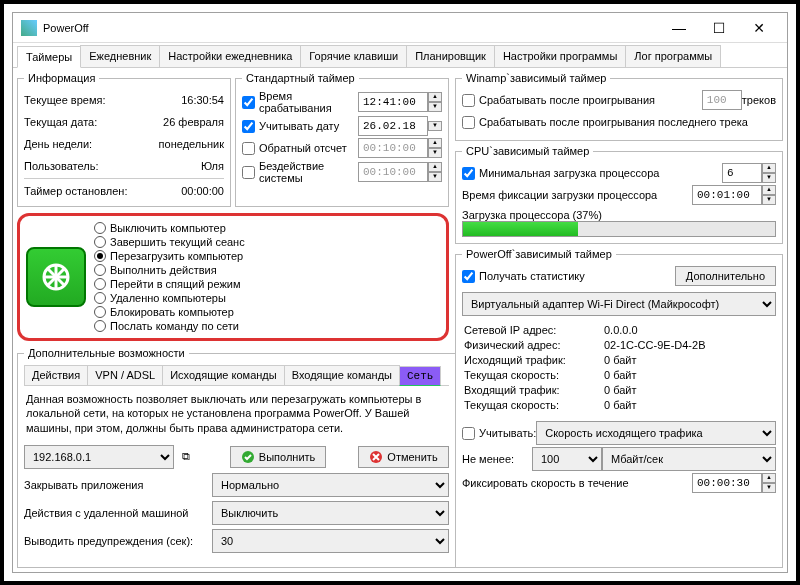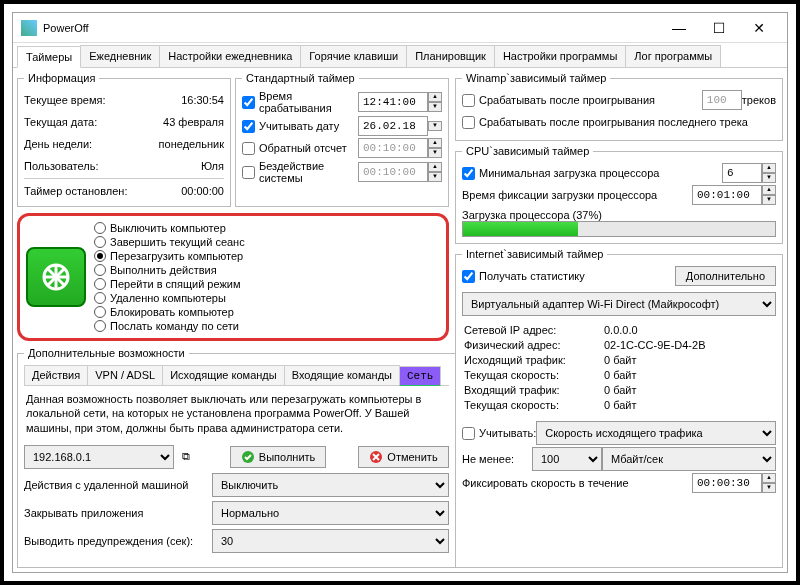"43 февраля" span.val { text: 43 -> 26 }
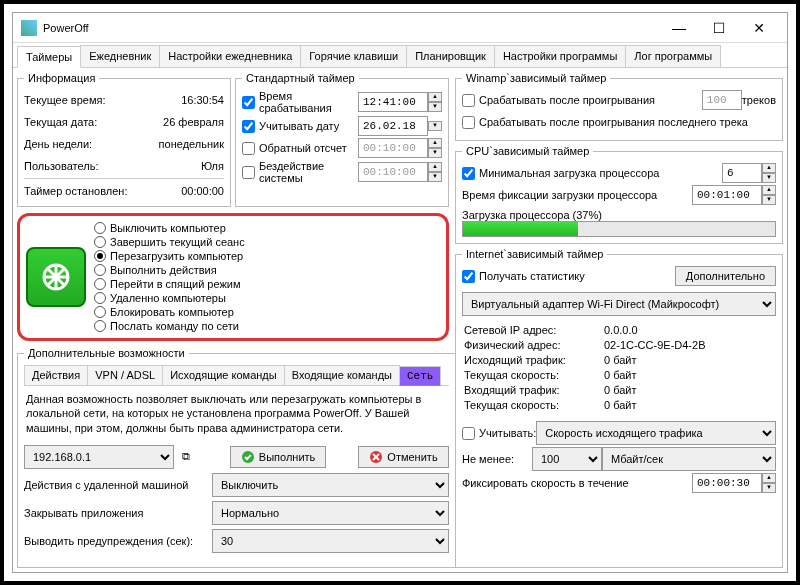"Internet`зависимый таймер" legend { text: Internet -> PowerOff }
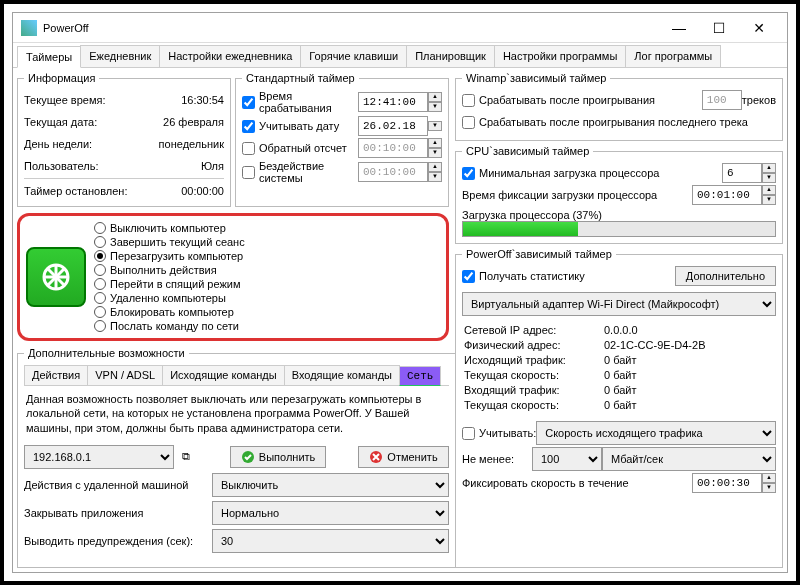"Действия с удаленной машиной" div.formrow { order: before "Закрывать приложения" -> after "Закрывать приложения" }
